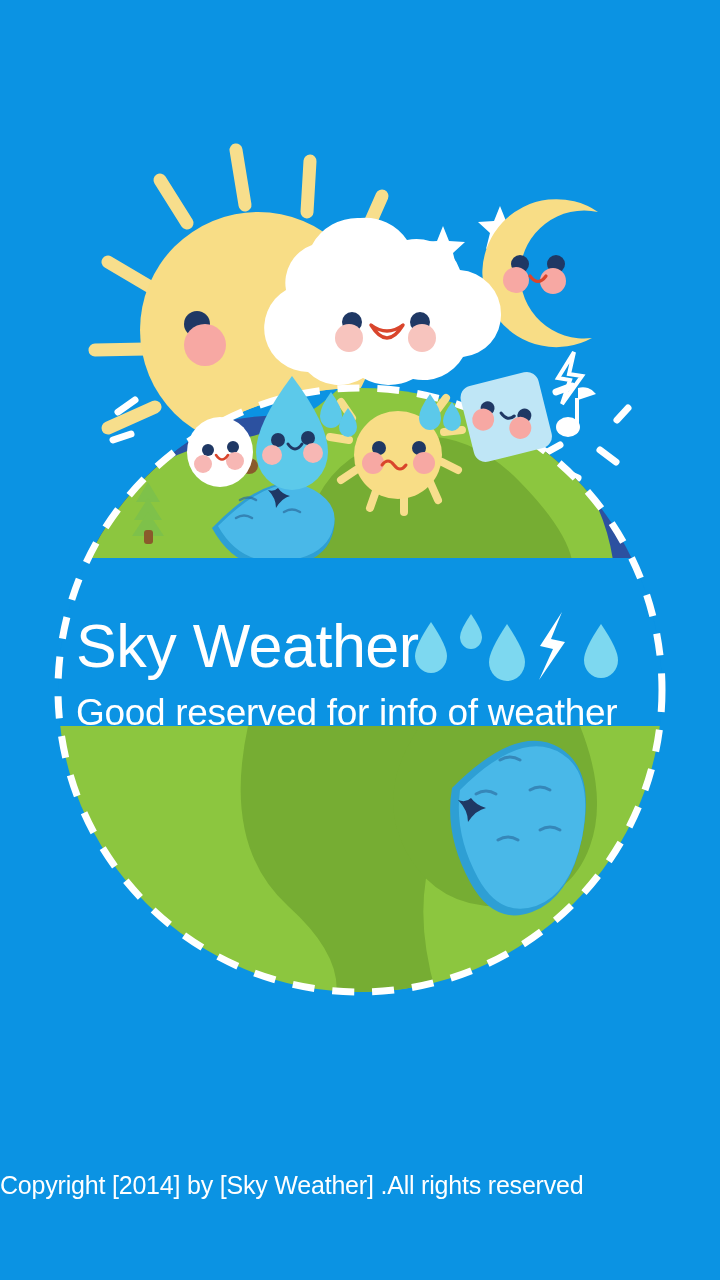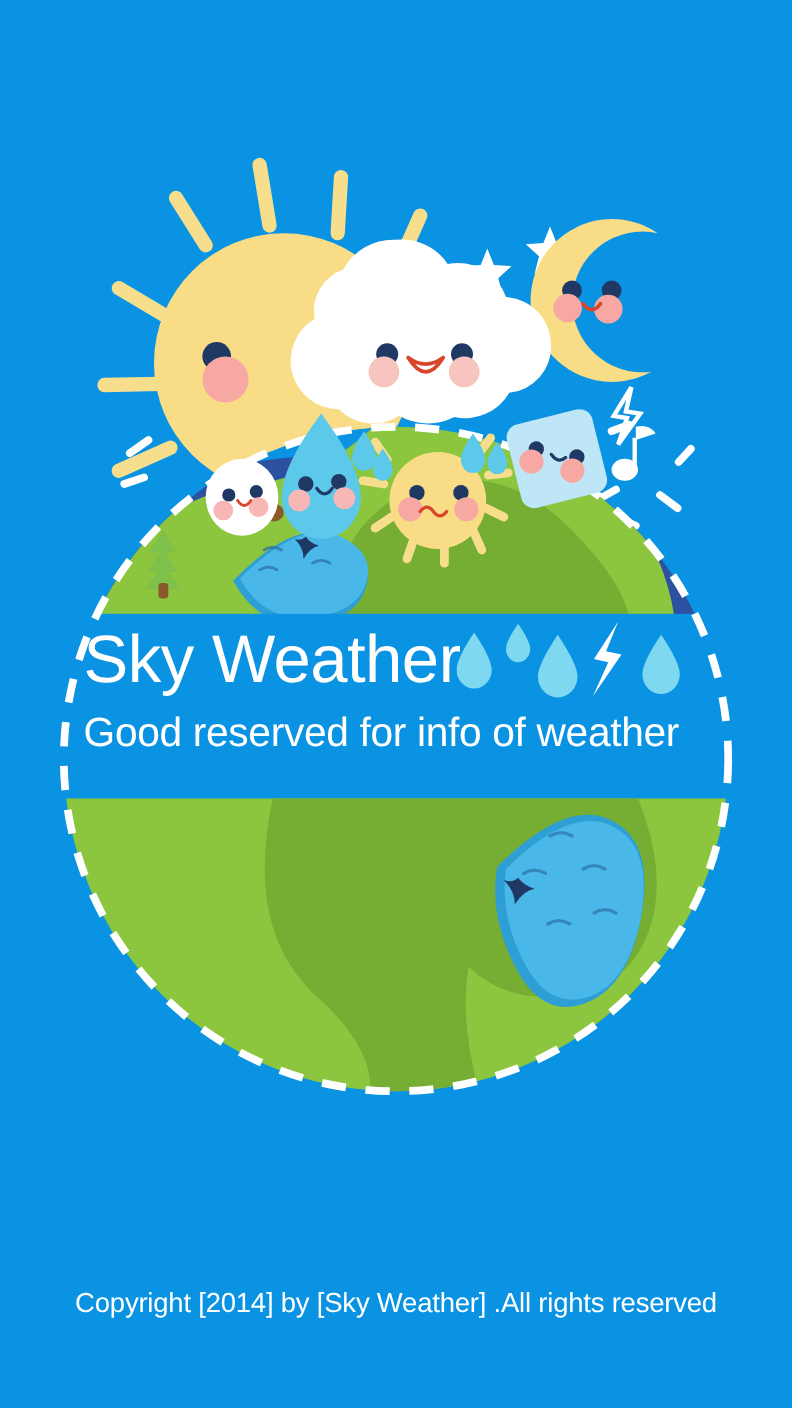"Sky Weather" #text-block { top: 560px -> 607px }
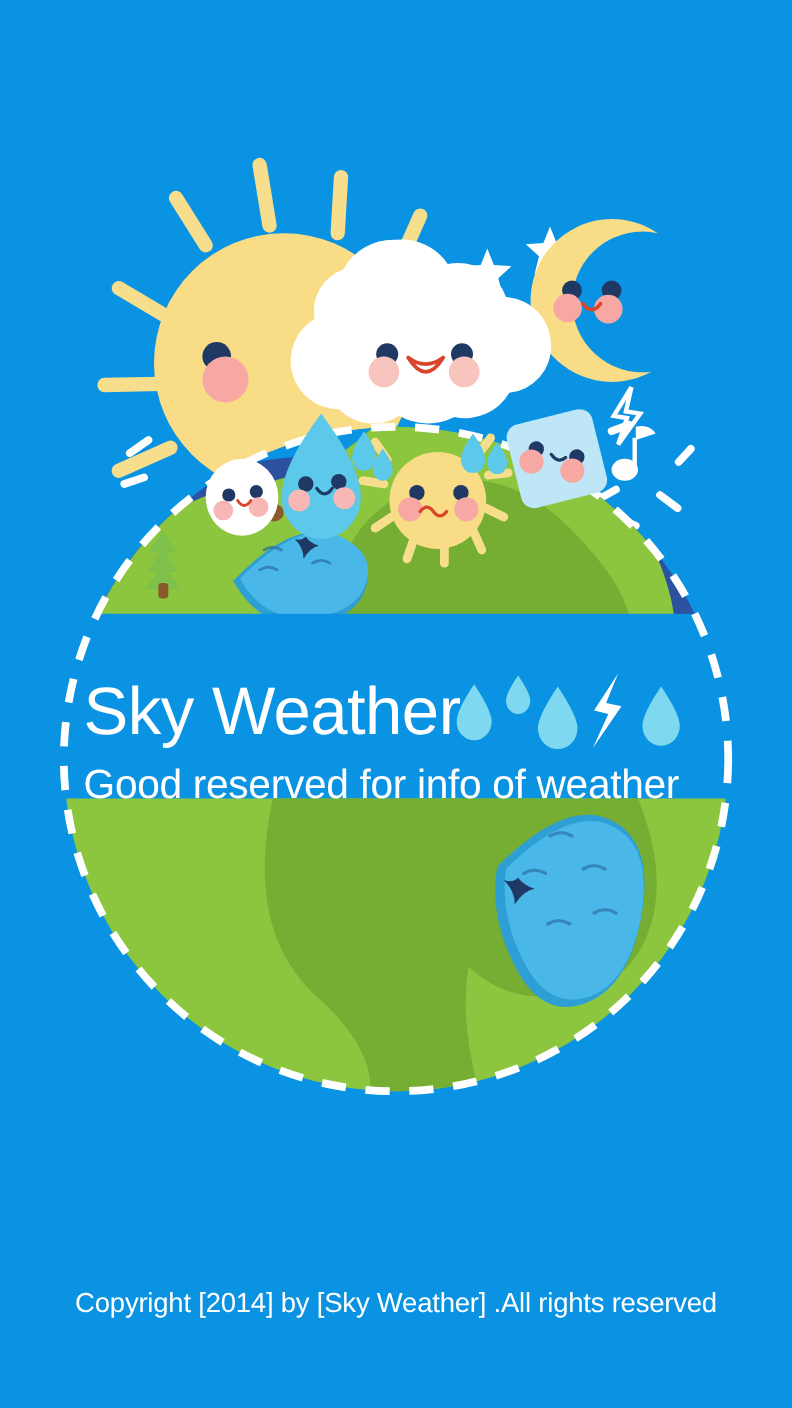"Copyright [2014] by [Sky Weather]" #copyright { text-align: center -> none }
